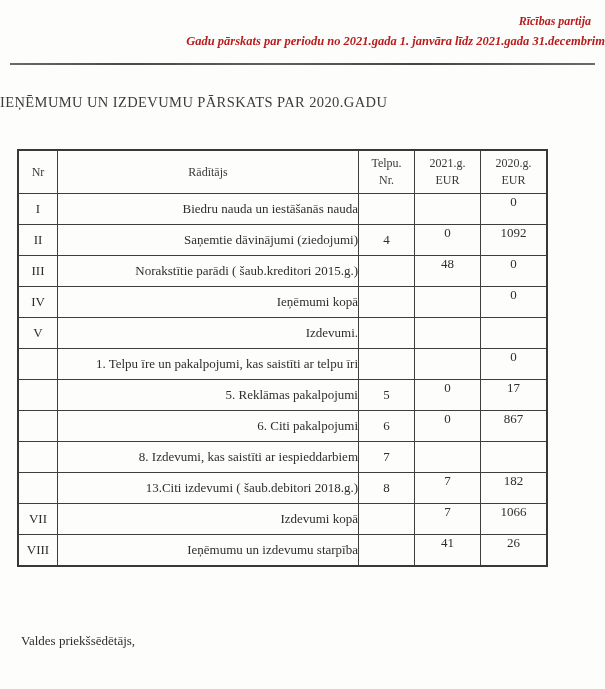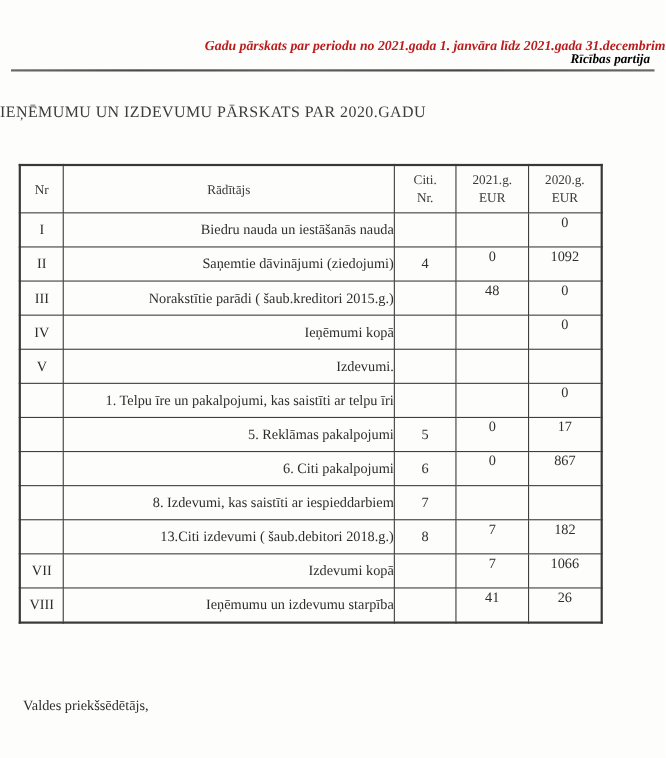"Rīcības partija" .party { color: #000000 -> #b91c1c; margin-top: 32px -> none }
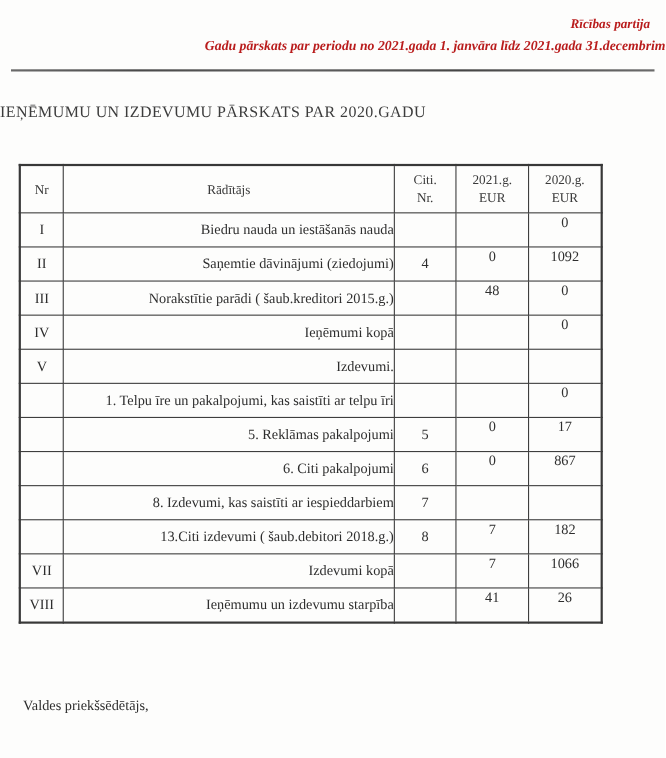"Citi." th.c-piez { text: Citi -> Telpu }
